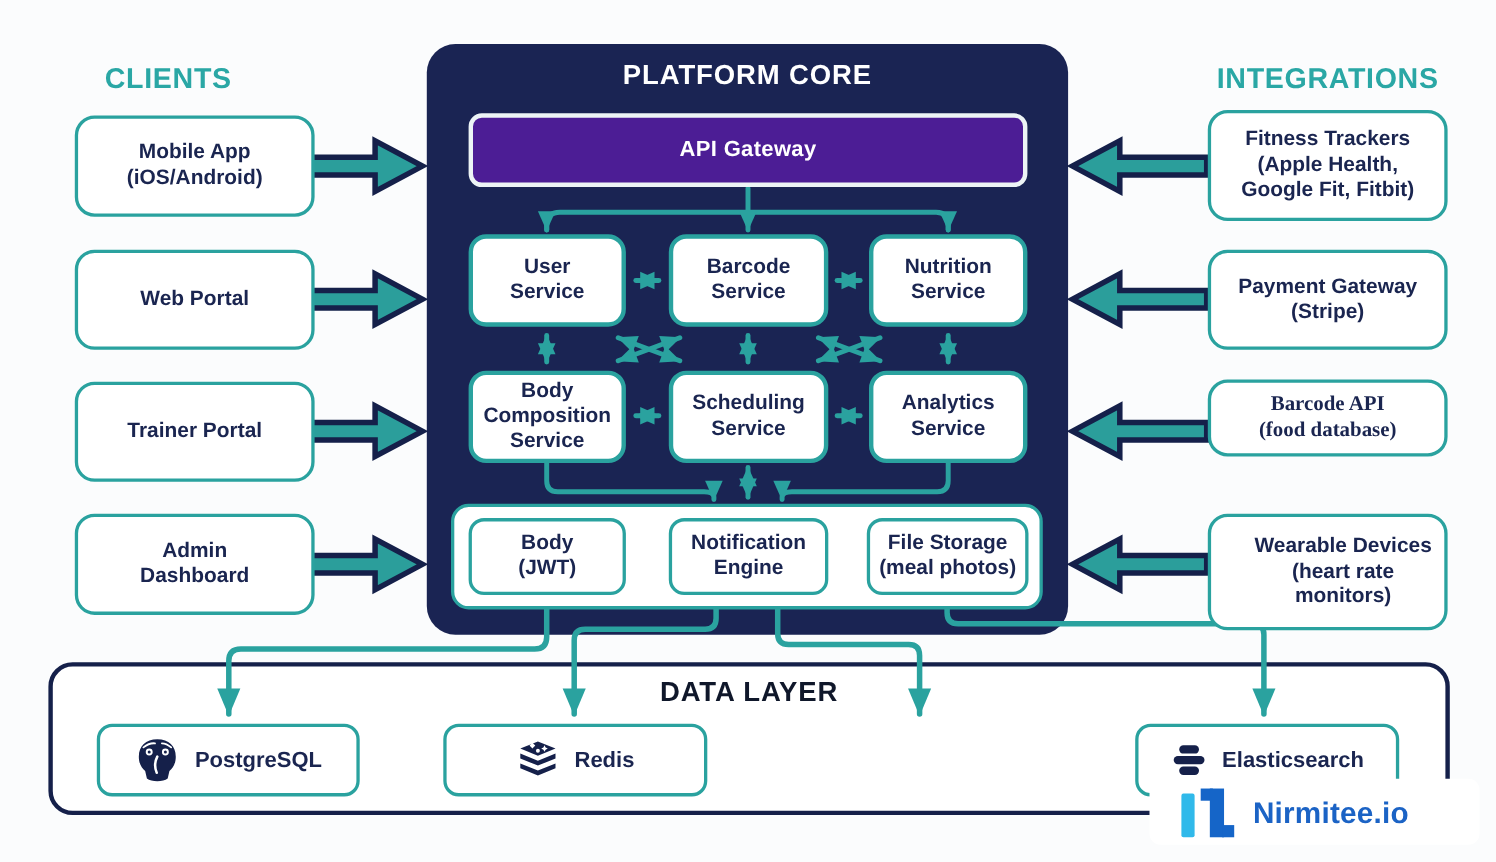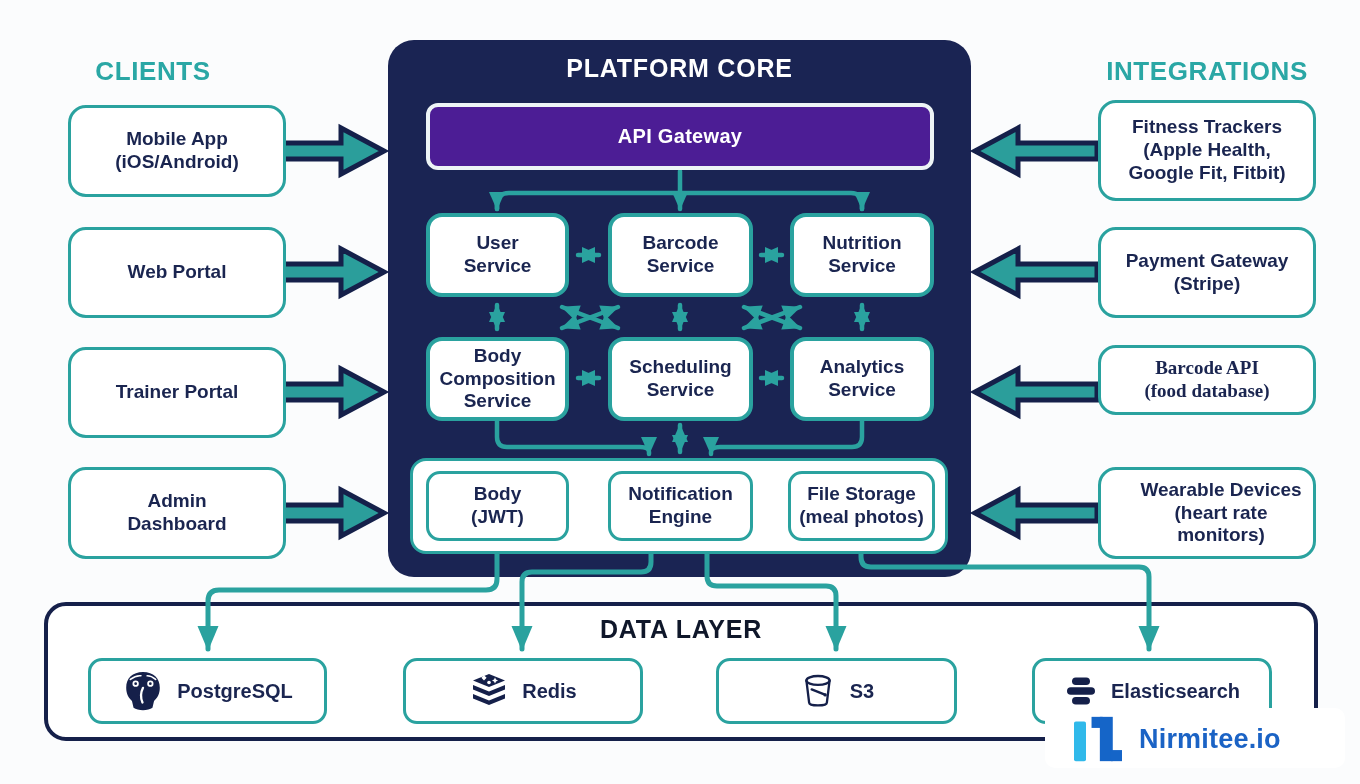"Wearable Devices" div.box { height: 92px -> 106px }
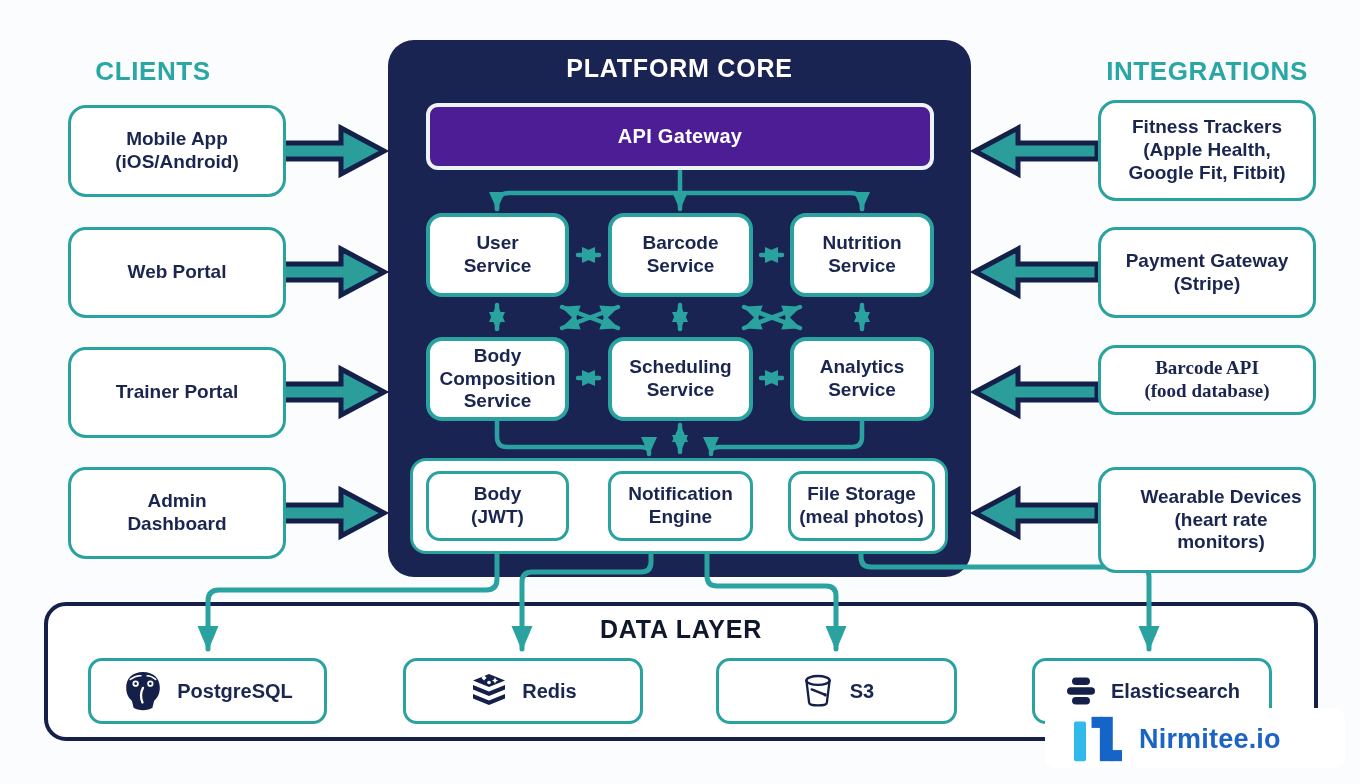"S3" div.box { html: <div> <span> <svg> <ellipse></ellipse> <path></path> <path></path> <circle></circle> </svg> </span> <span>S3</span> </div> -> none }
